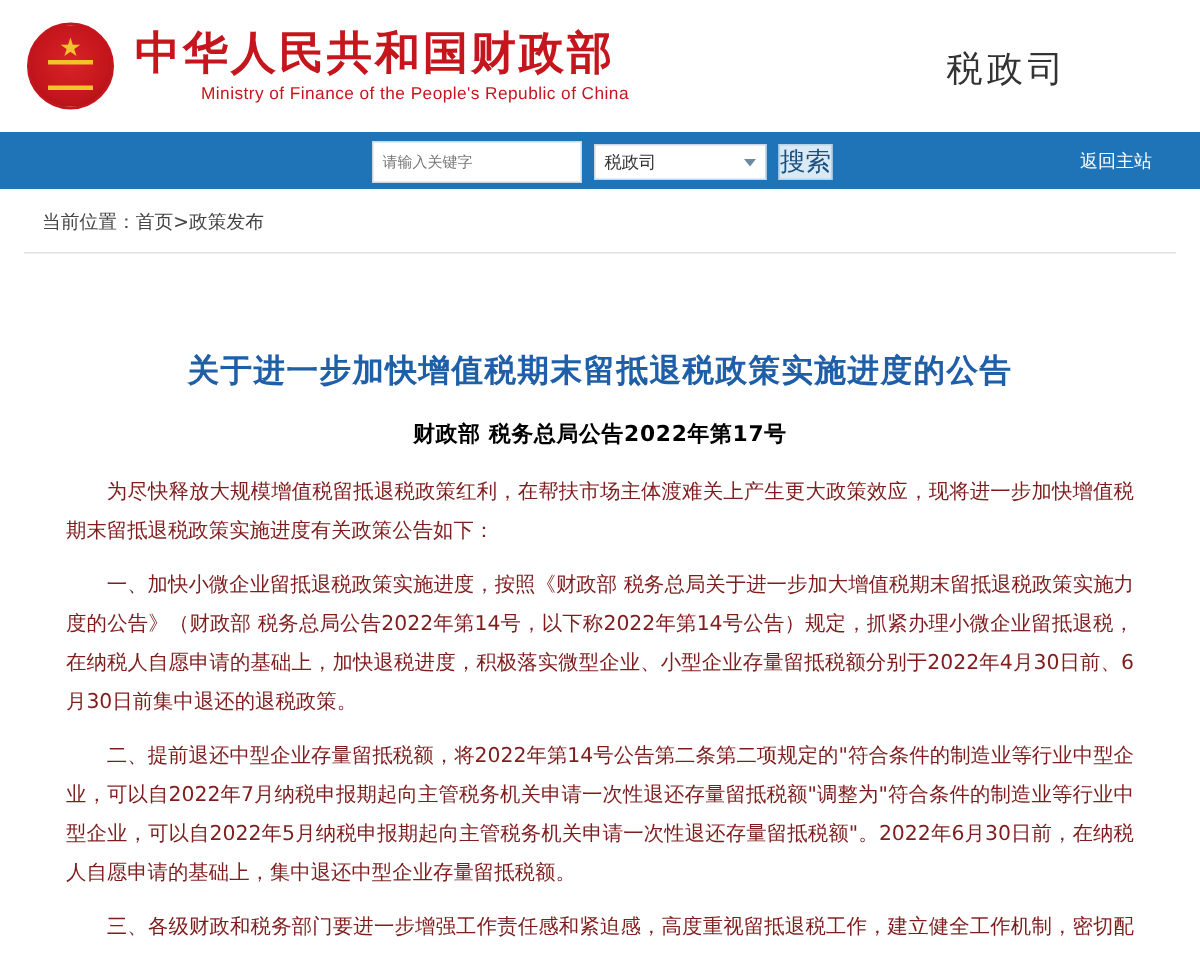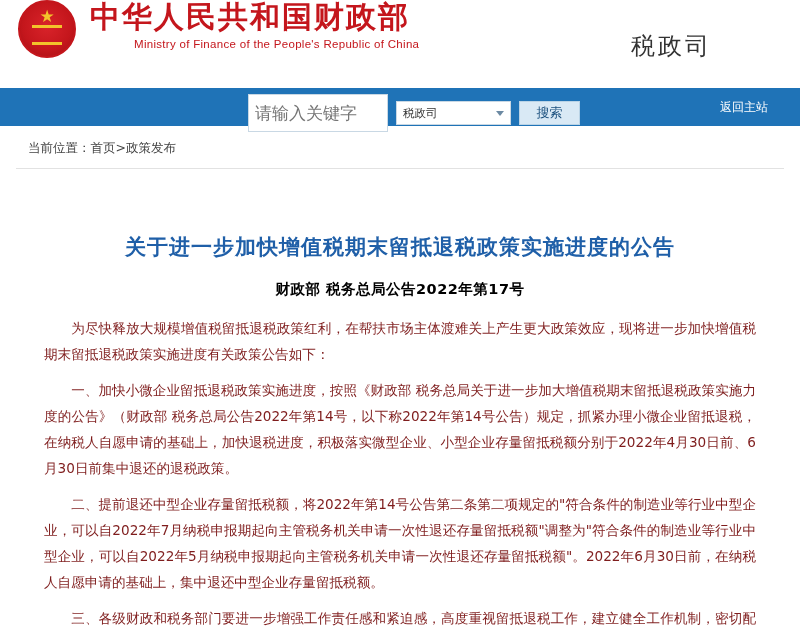"中华人民共和国财政部" .header { align-items: flex-start -> center }
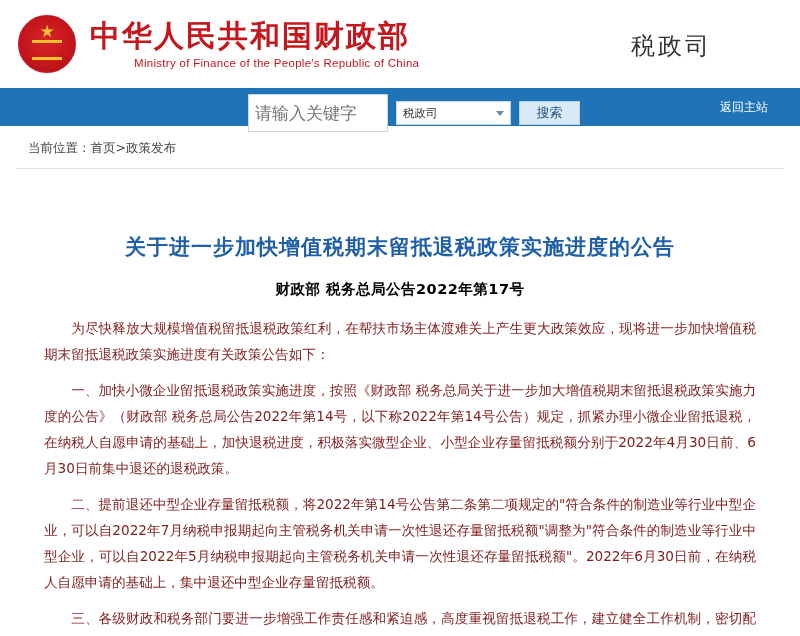"请输入关键字" .search-input { font-size: 17px -> 10px; height: 38px -> 28px }
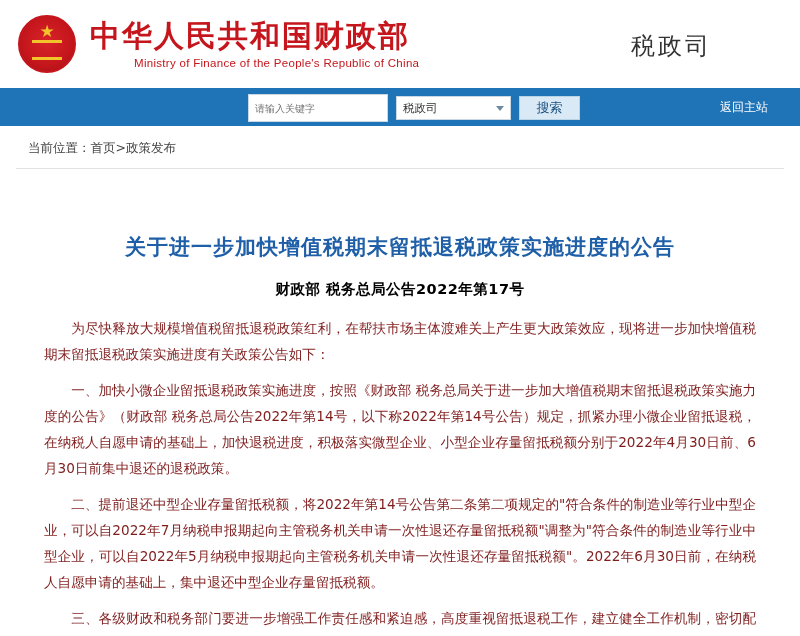"搜索" .search-button { font-size: 13px -> 17px; width: 61px -> 36px }
